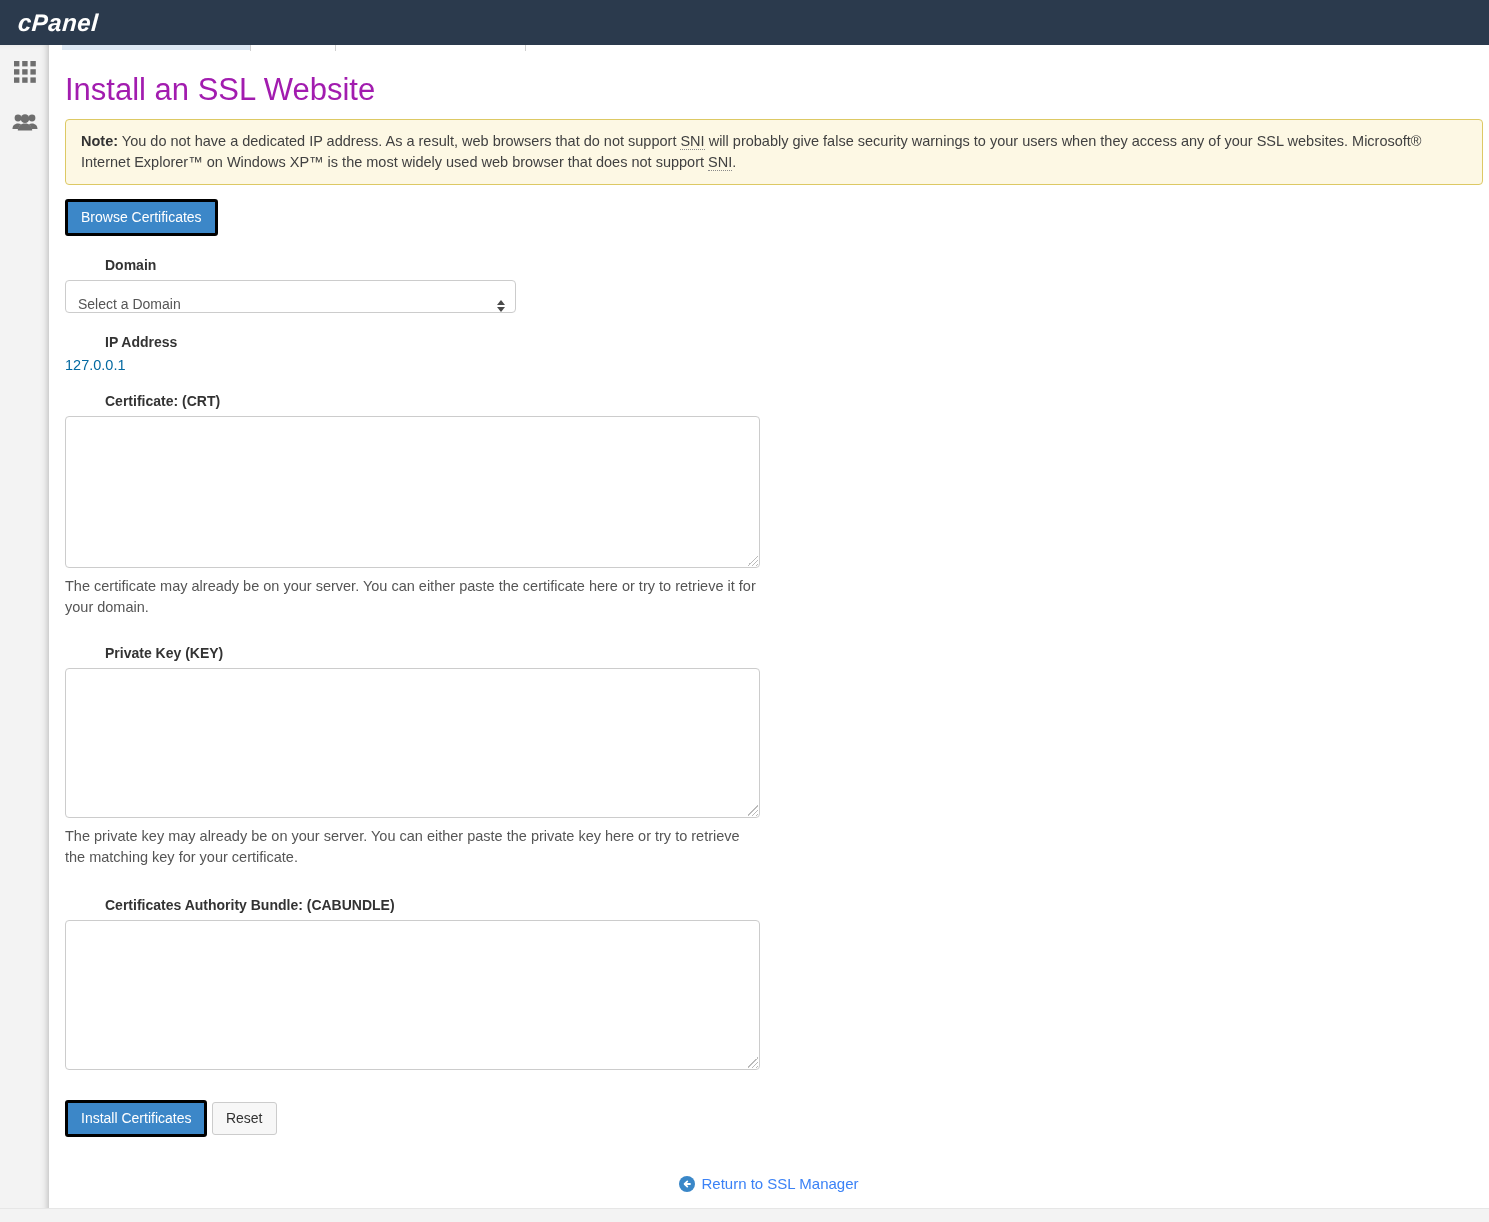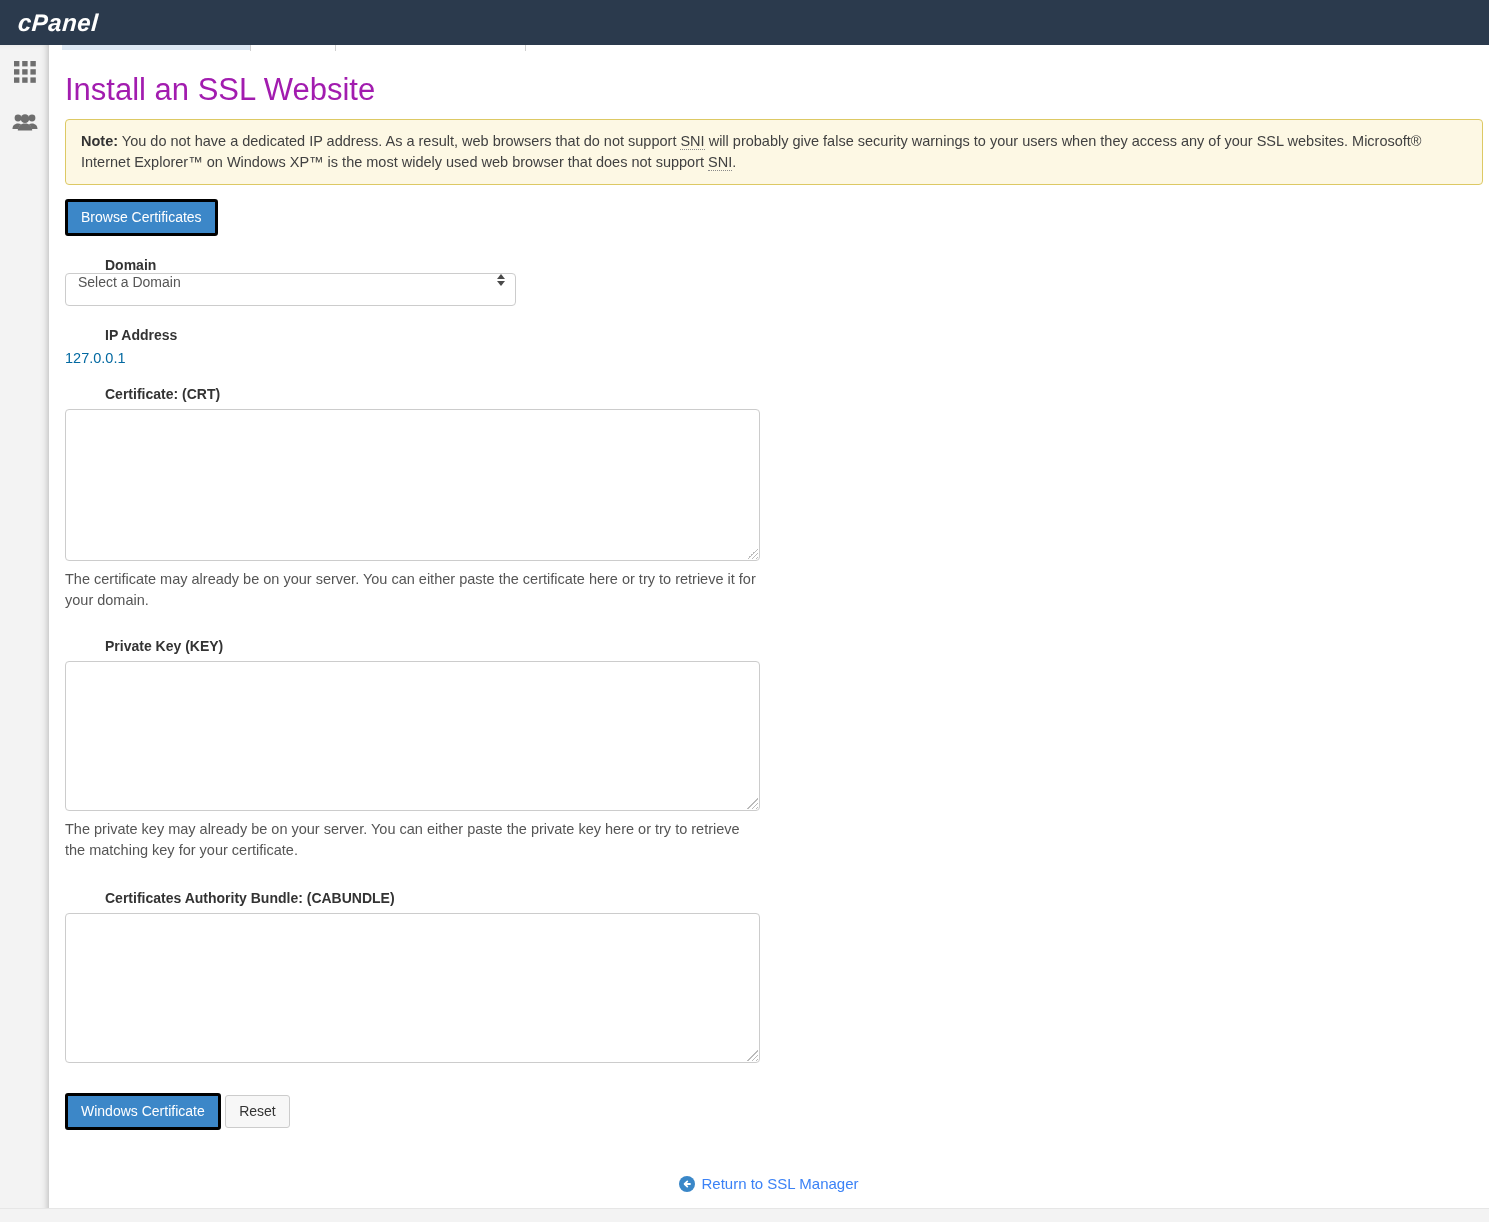"Select a Domain" .select-box { align-items: flex-start -> flex-end; margin-top: none -> 7px }
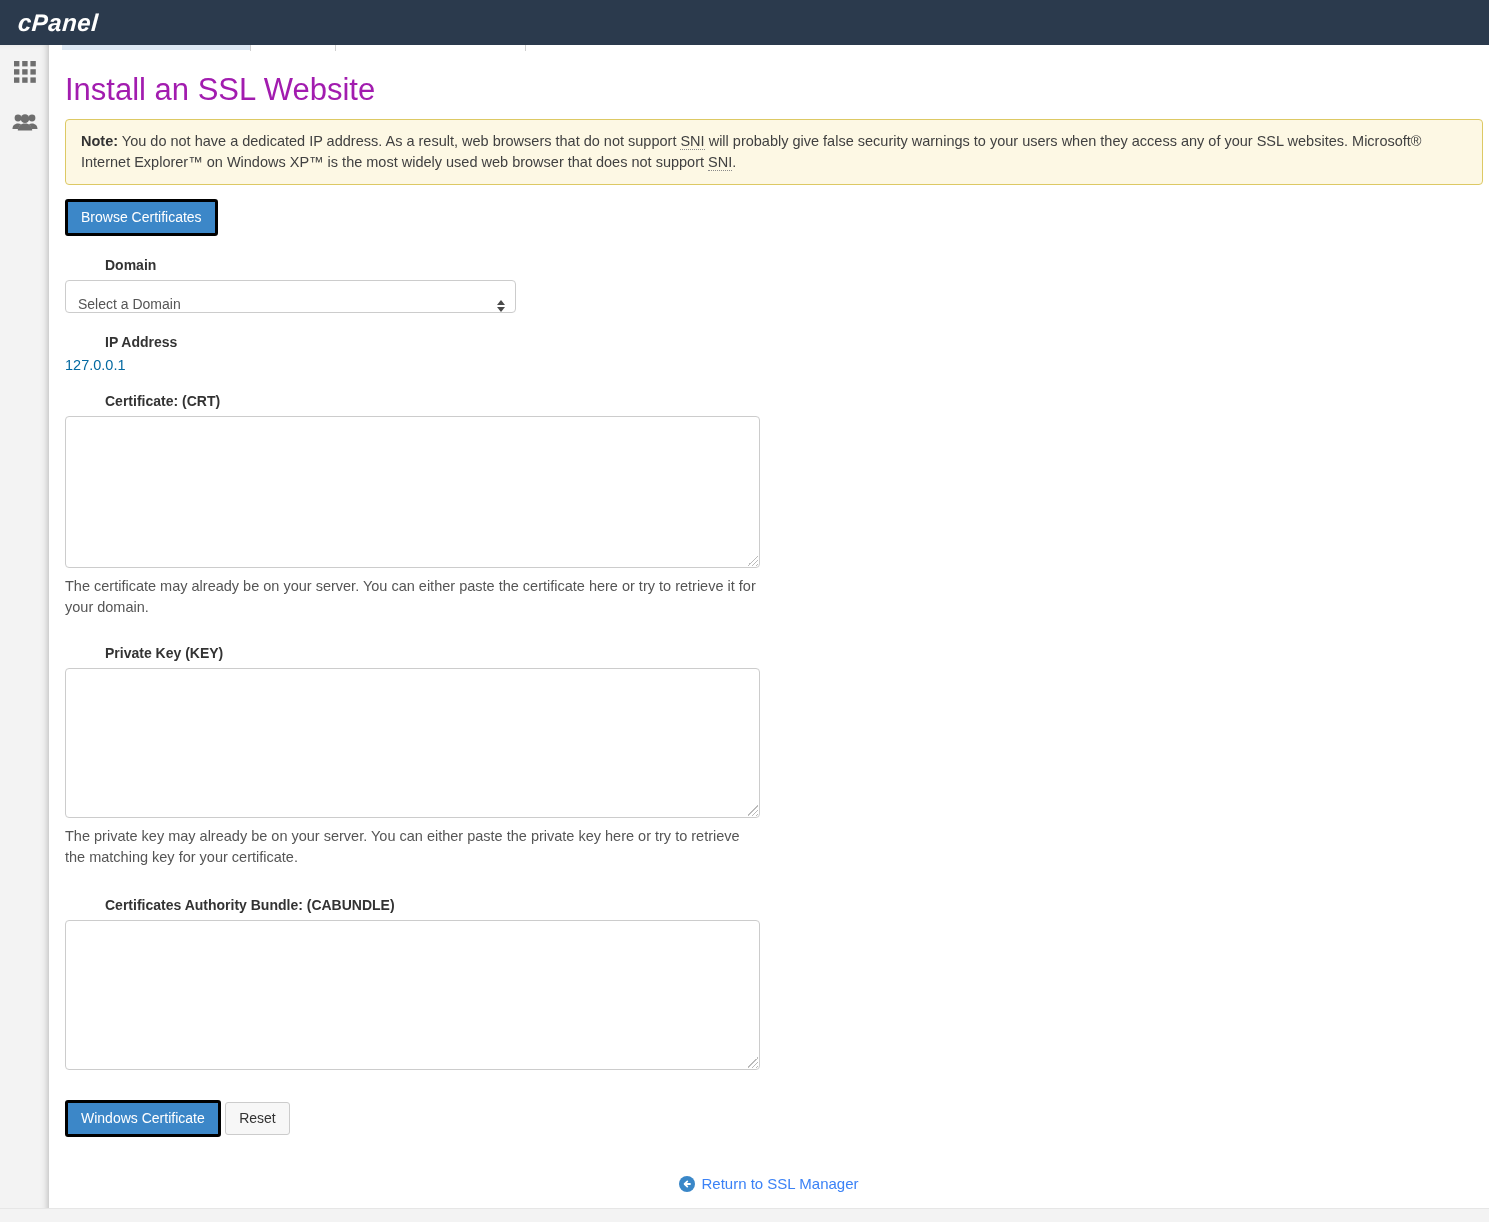"Windows Certificate" span.btn { text: Windows Certificate -> Install Certificates }
